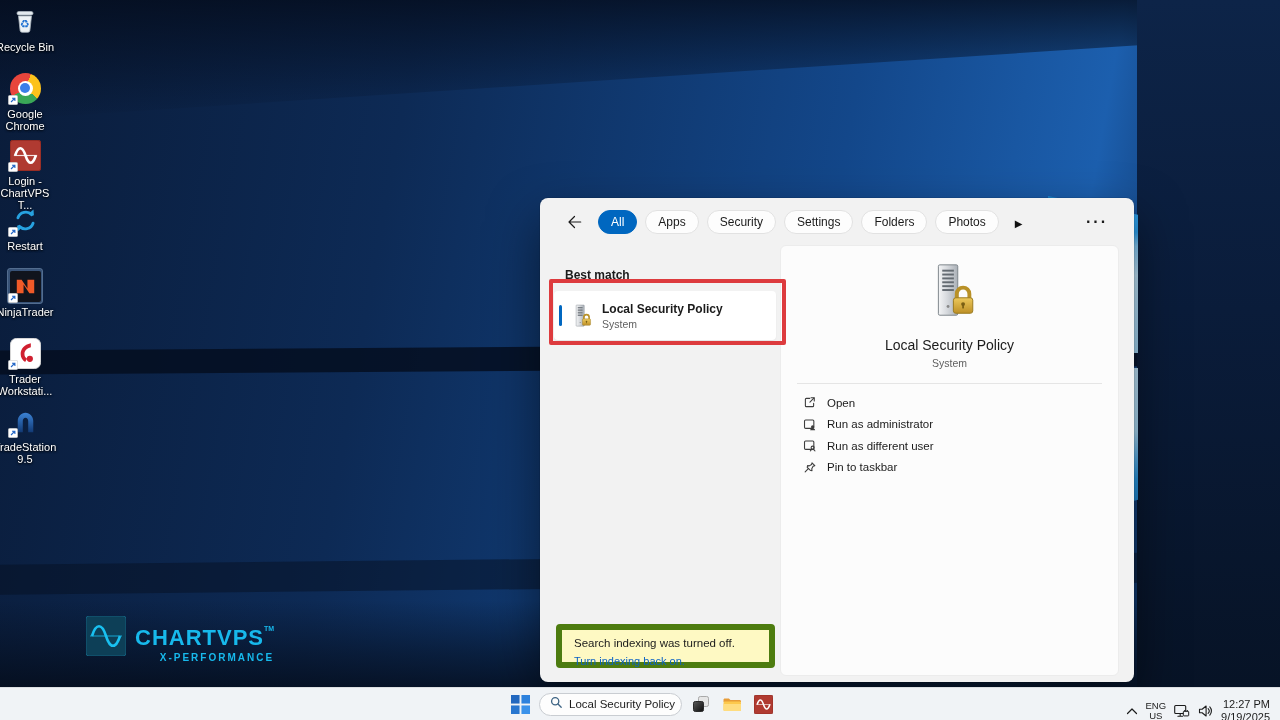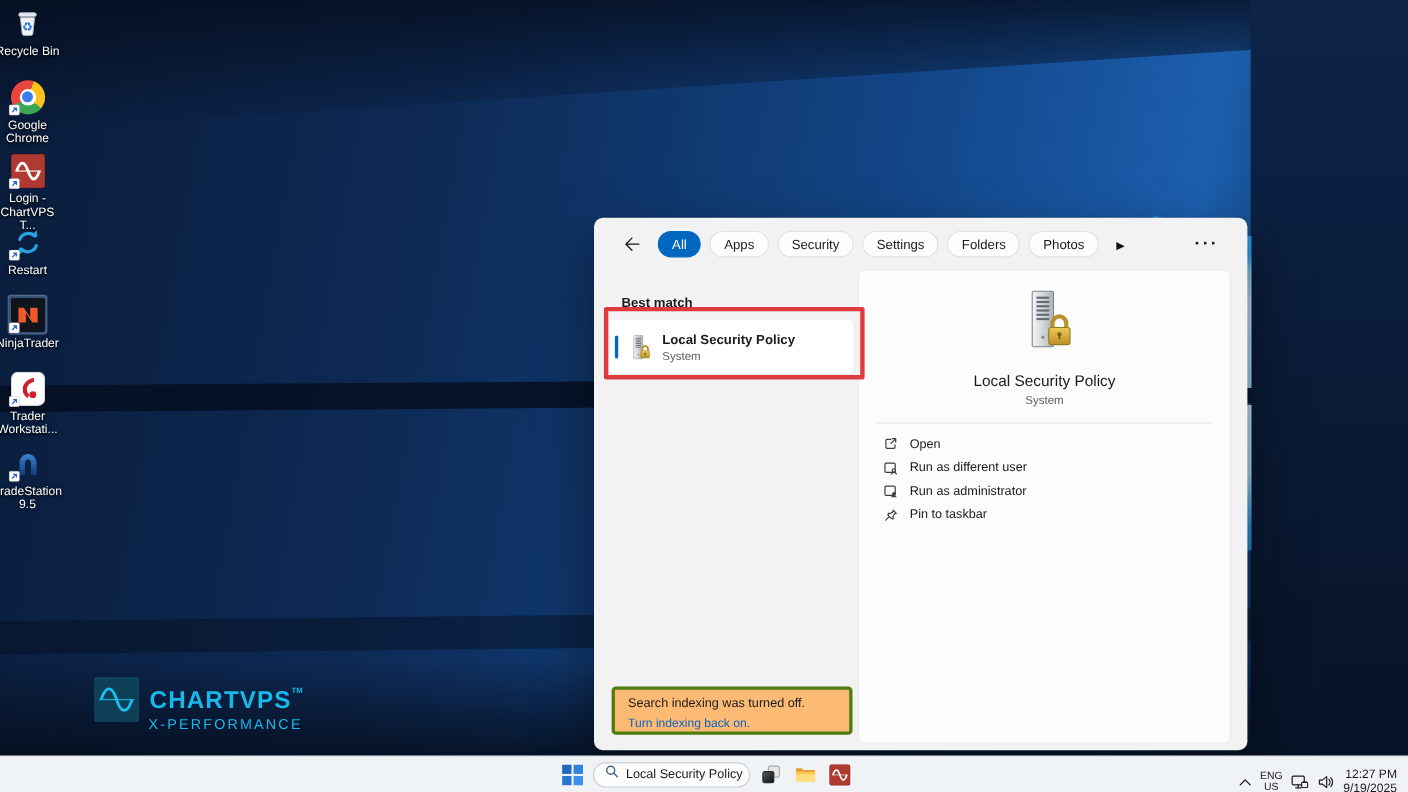"Run as different user" div.action { order: before "Run as administrator" -> after "Run as administrator" }
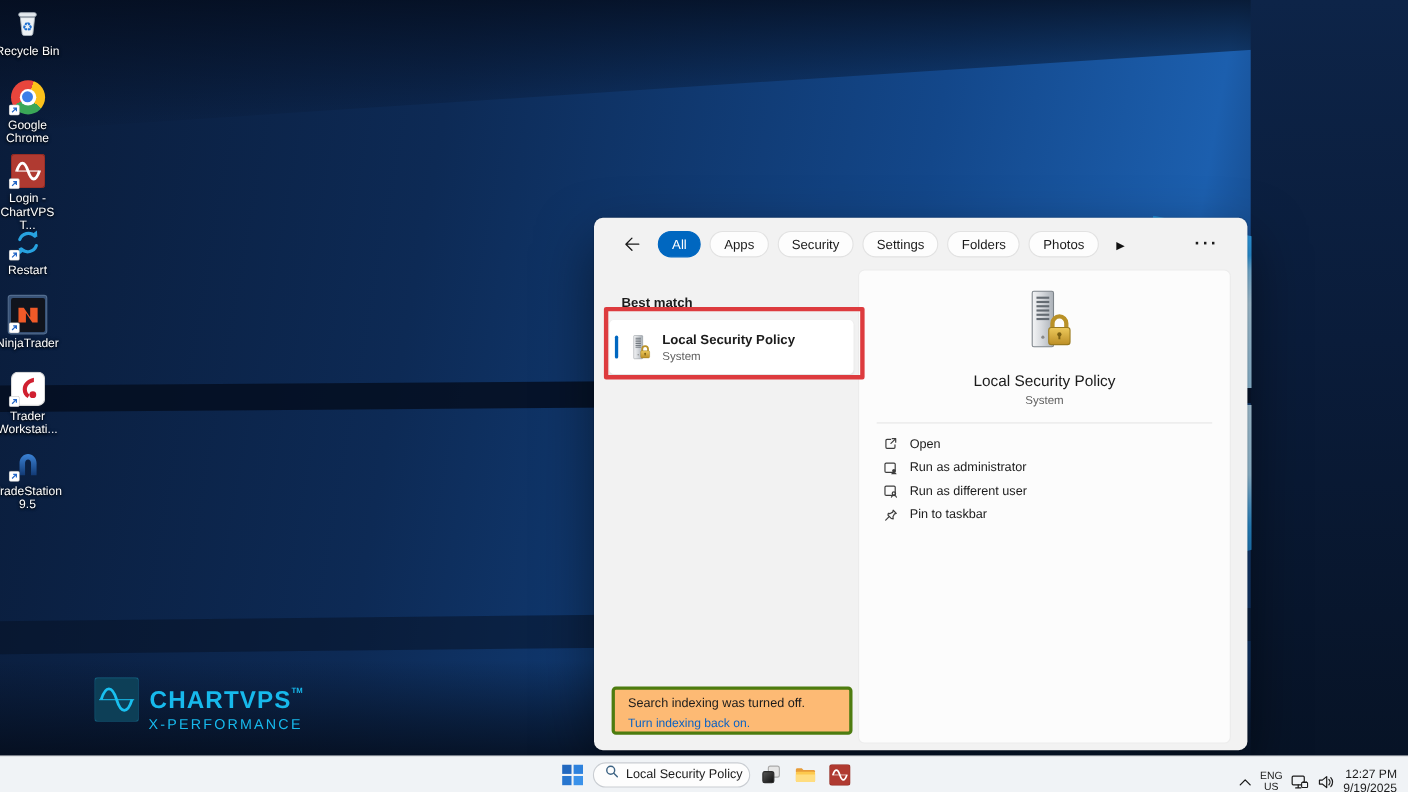"Search indexing was turned off." .notice { background: #fdba74 -> #fef9c3; border: 3px solid #4d7c0f -> 6px solid #4d7c0f }
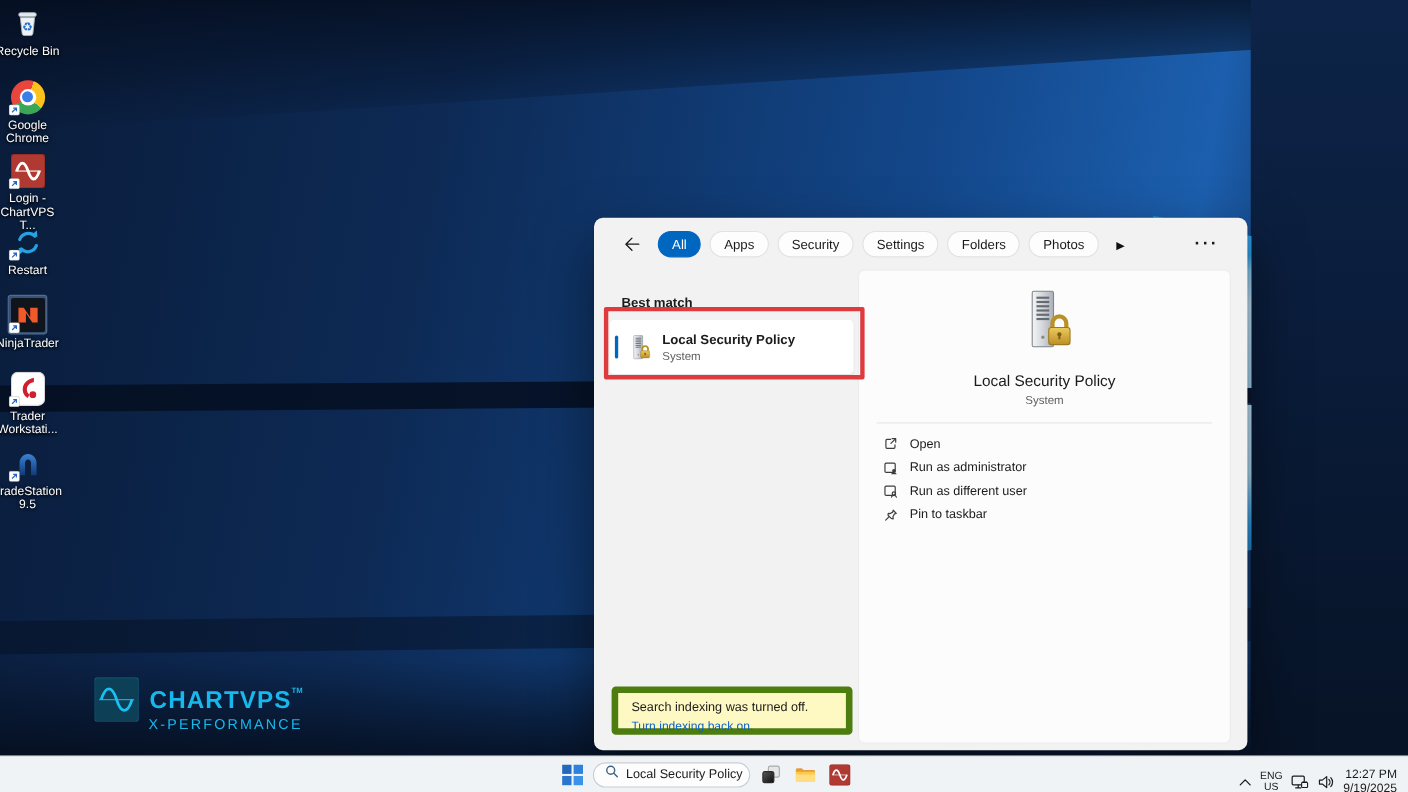"X-PERFORMANCE" .brand-tag { font-size: 13px -> 10px; font-weight: normal -> bold }
